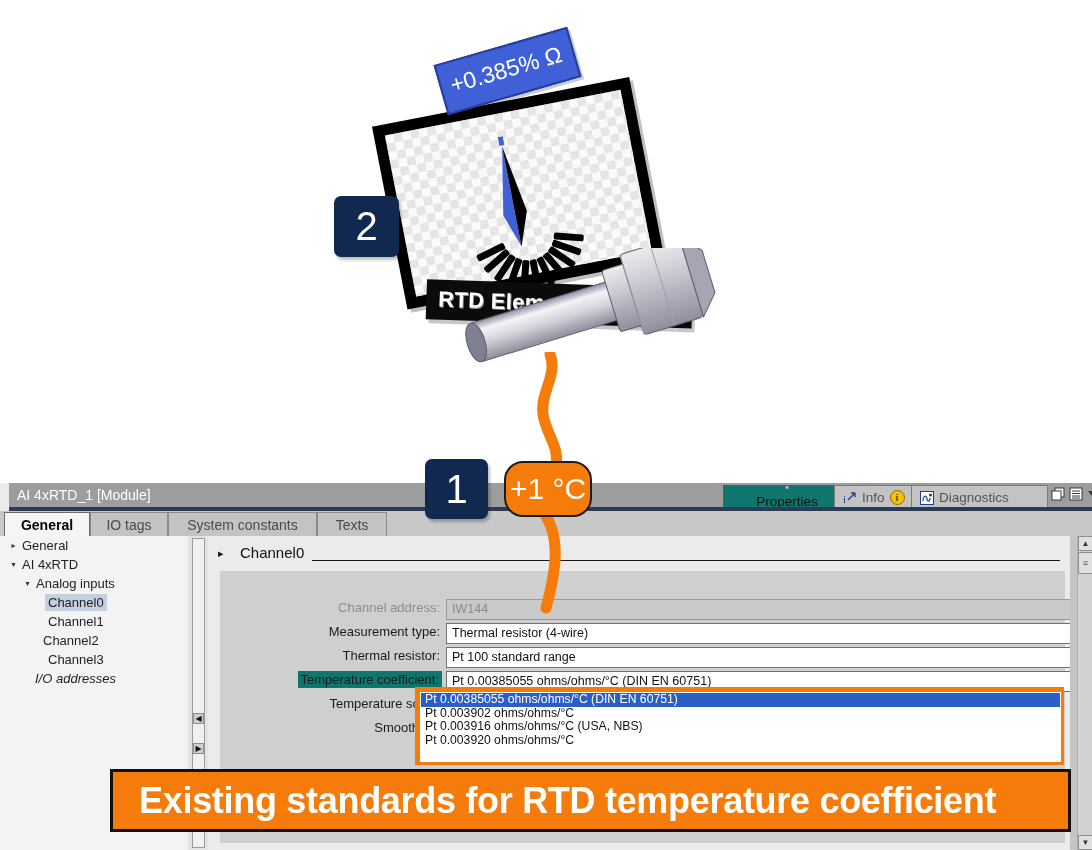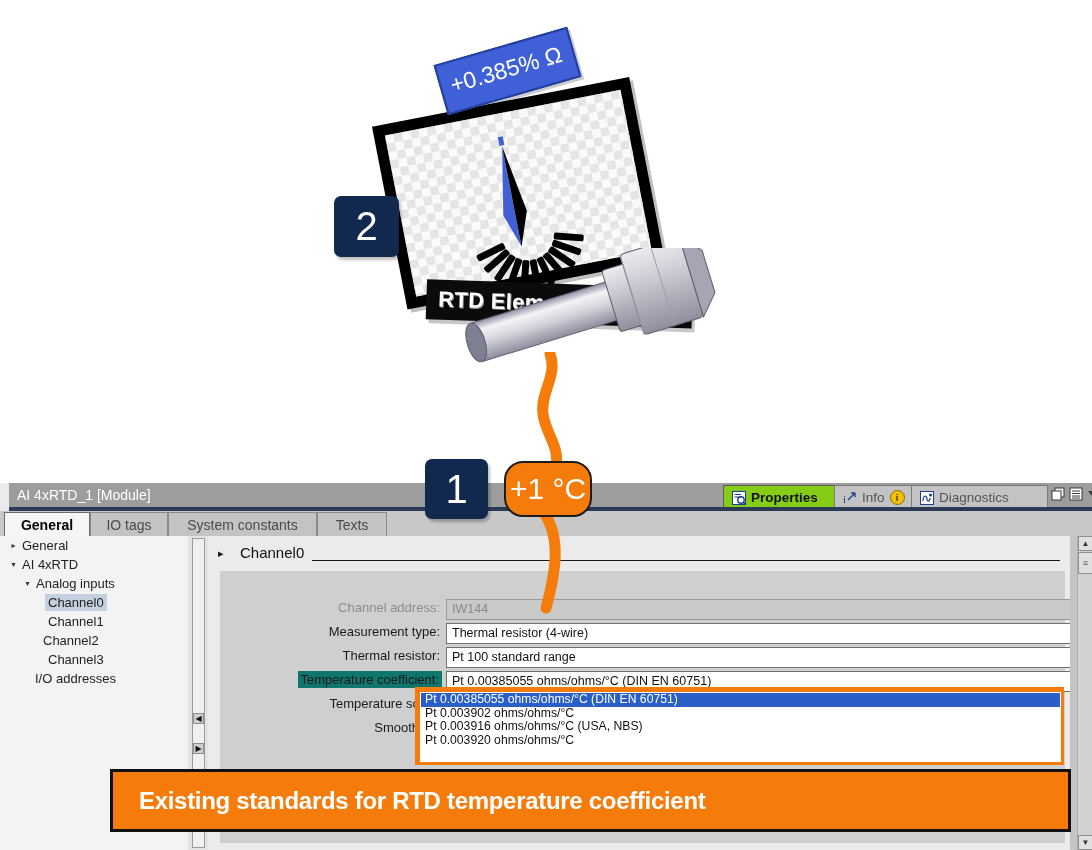"Properties" .rtab.active { background: #84cc16 -> #0f766e; flex-direction: none -> column; font-weight: bold -> normal }
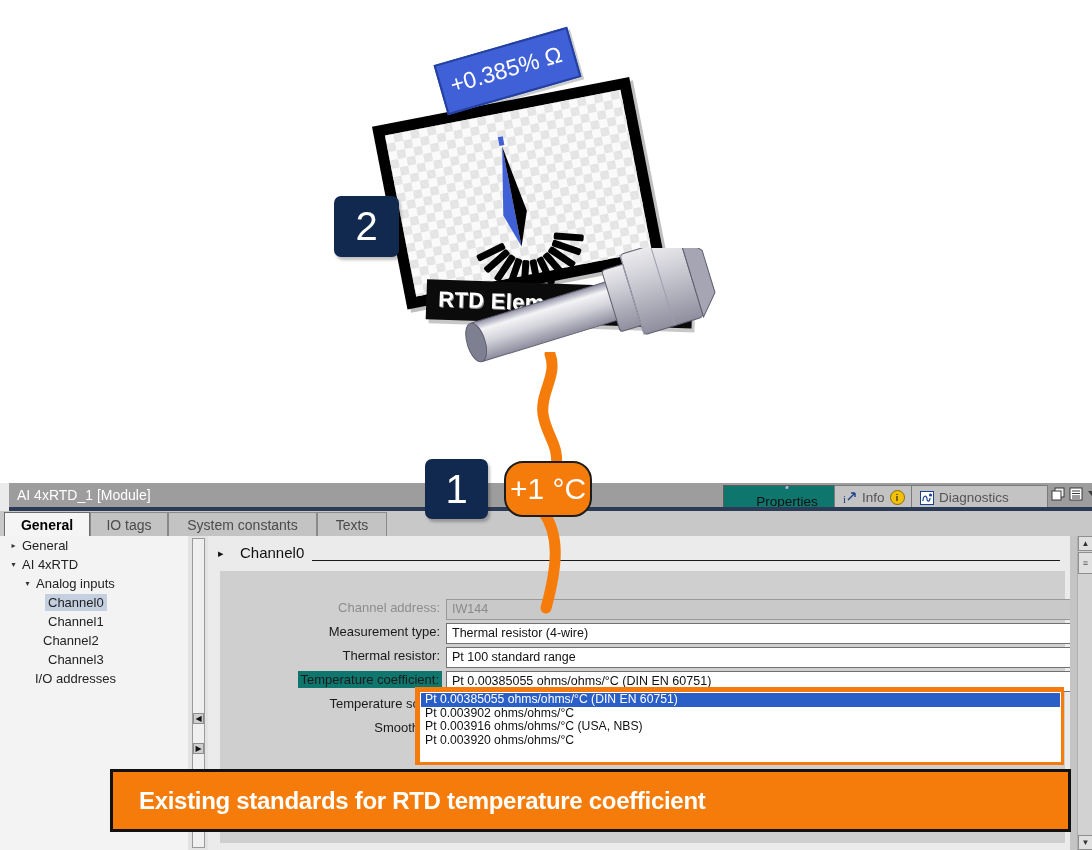"I/O addresses" div.trow { font-style: none -> italic }
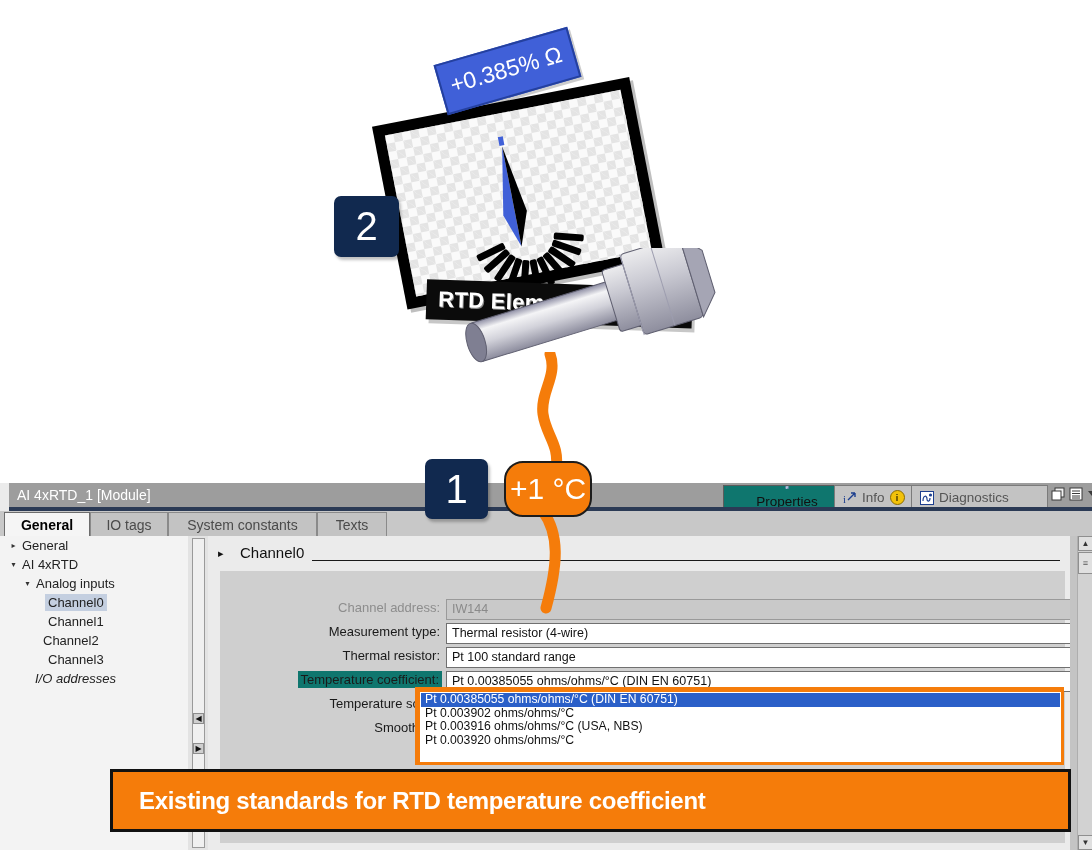"Existing standards for RTD temperature" #banner span { font-size: 24px -> 36px }
